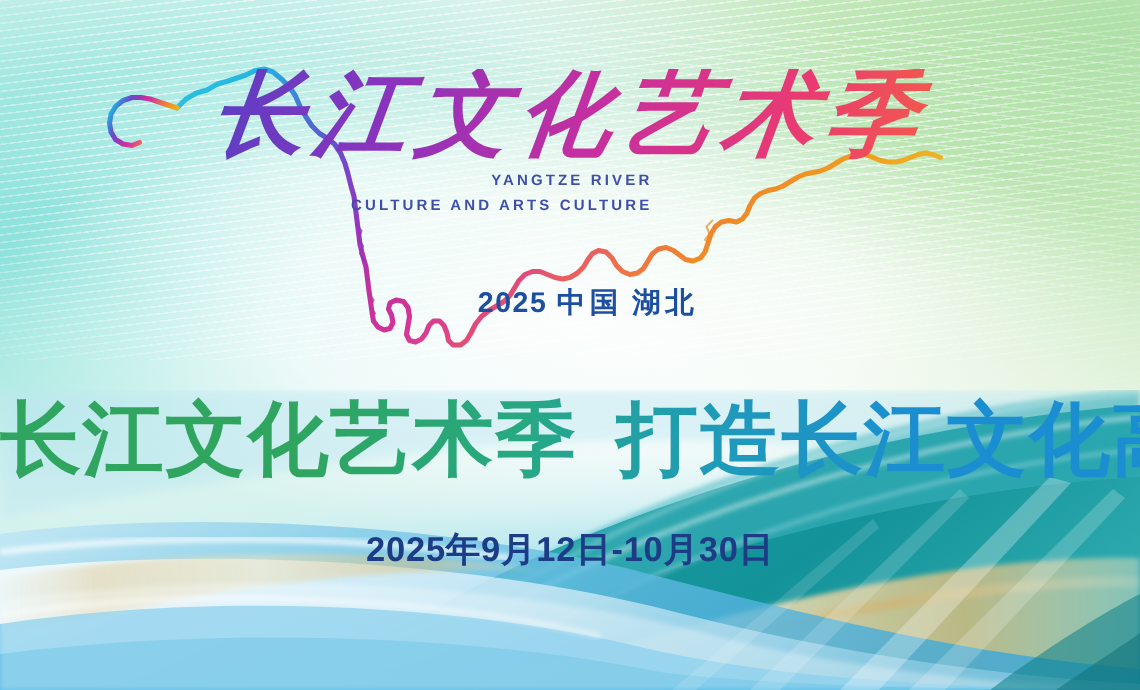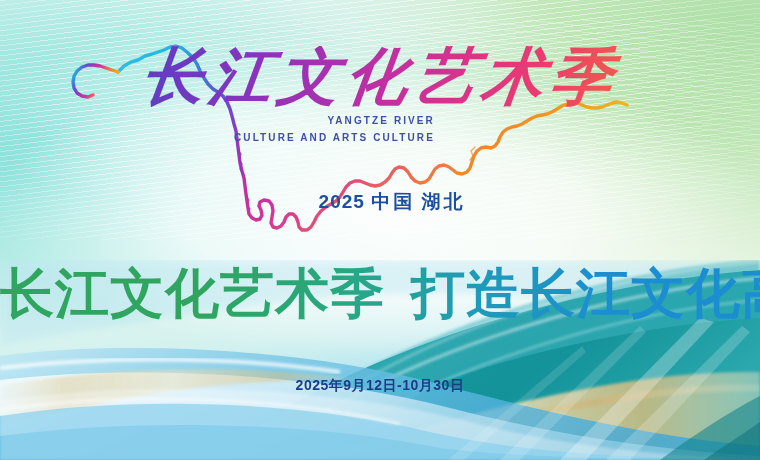"2025年9月12日-10月30日" .dateline { font-size: 14px -> 23px; margin-top: 26px -> none }
